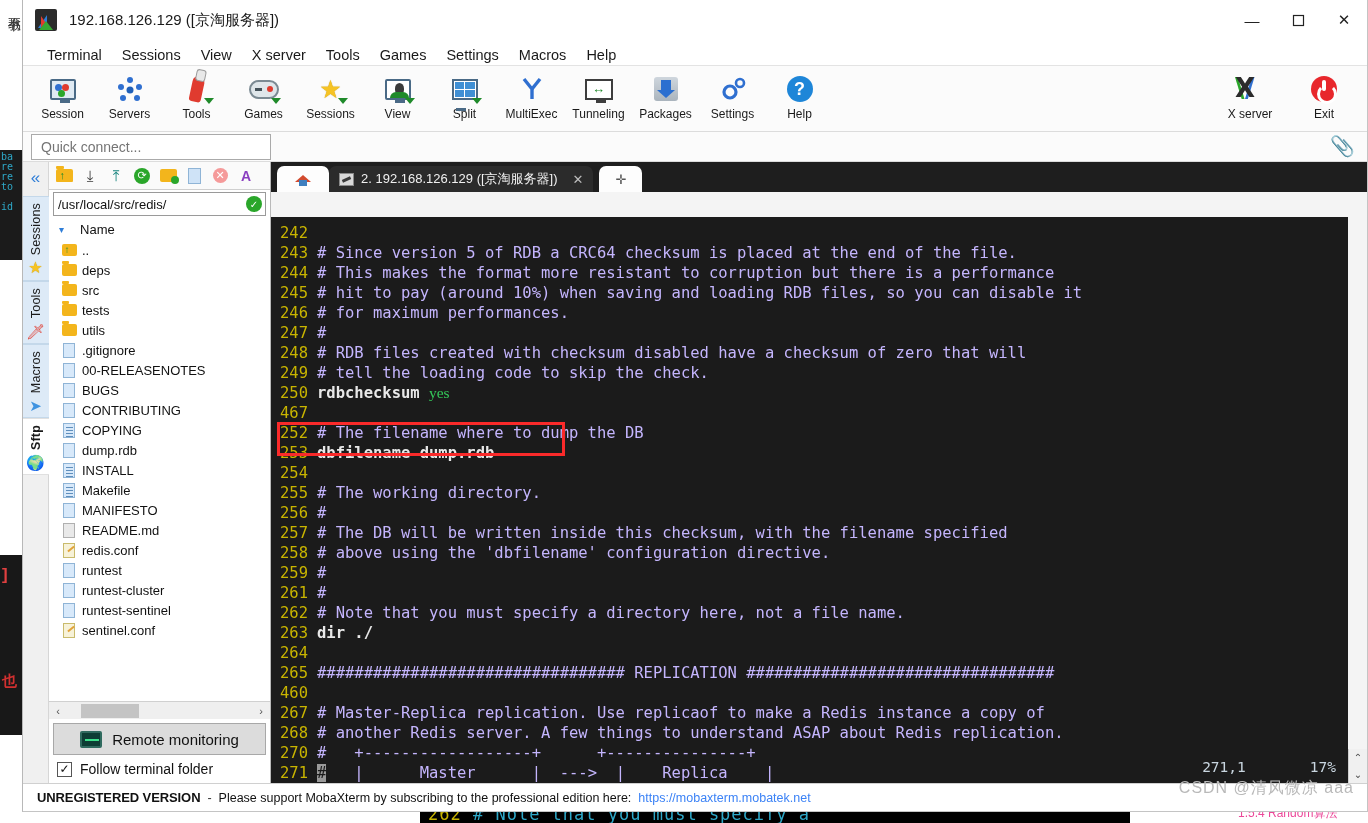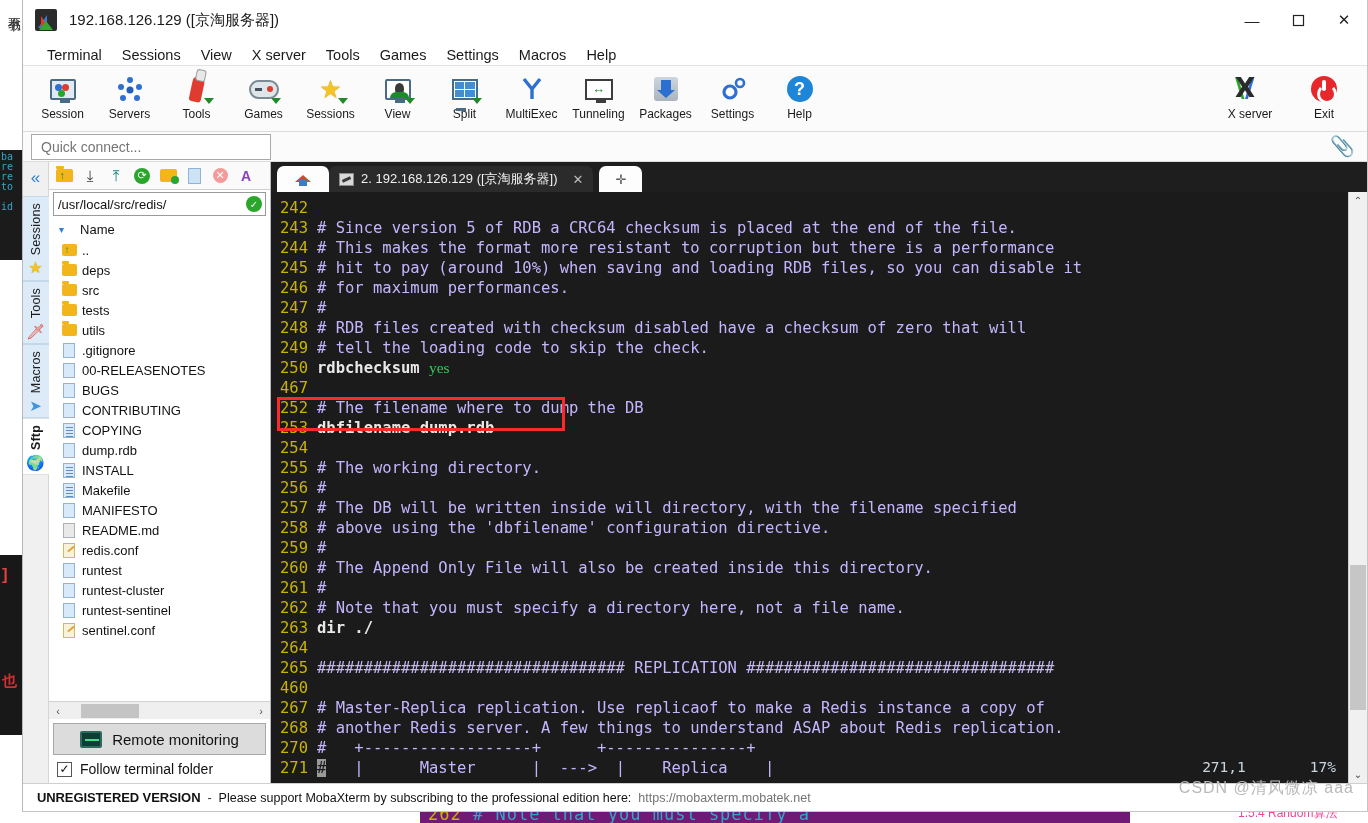"242" #term-wrap { align-items: none -> flex-end }
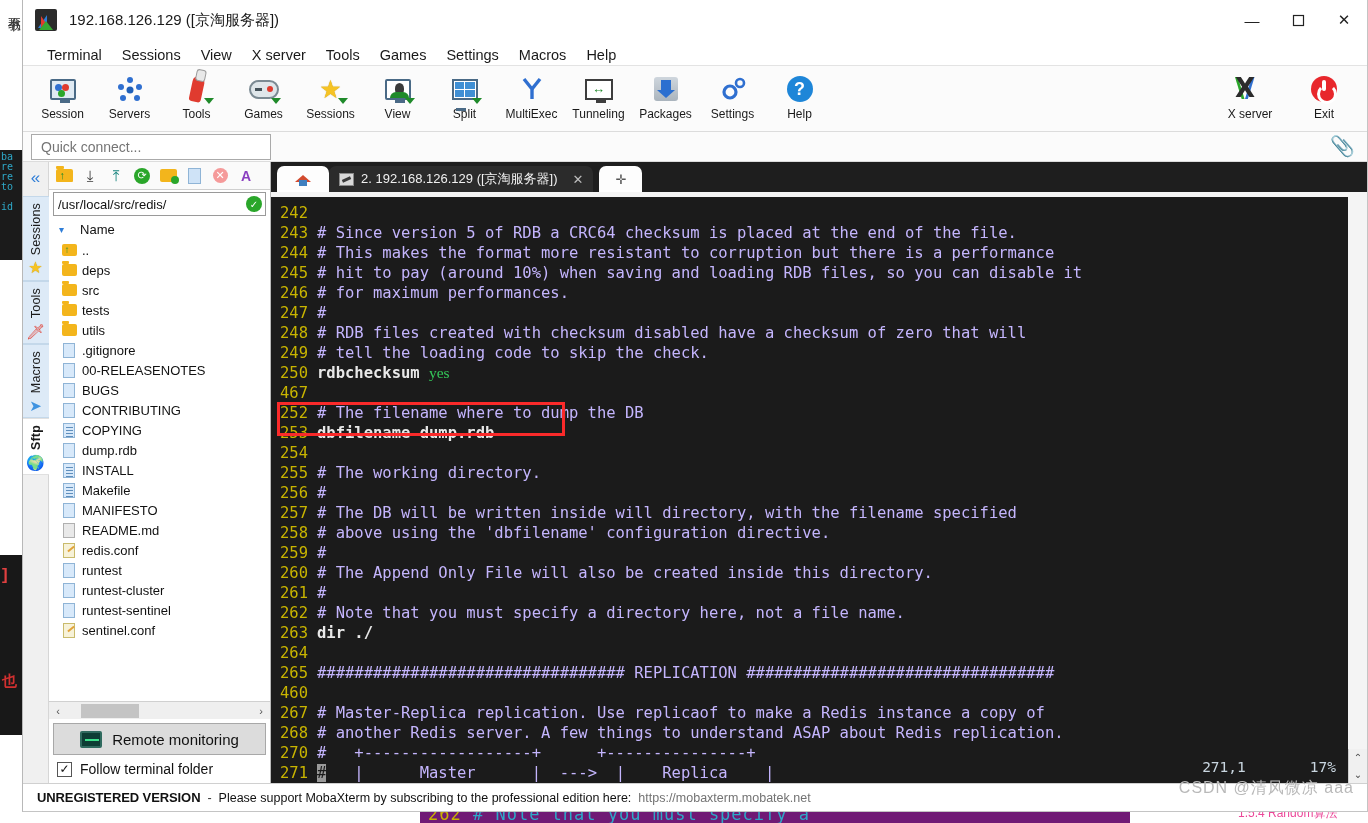"# The DB will be" span.cm { text: will directory -> this checksum }
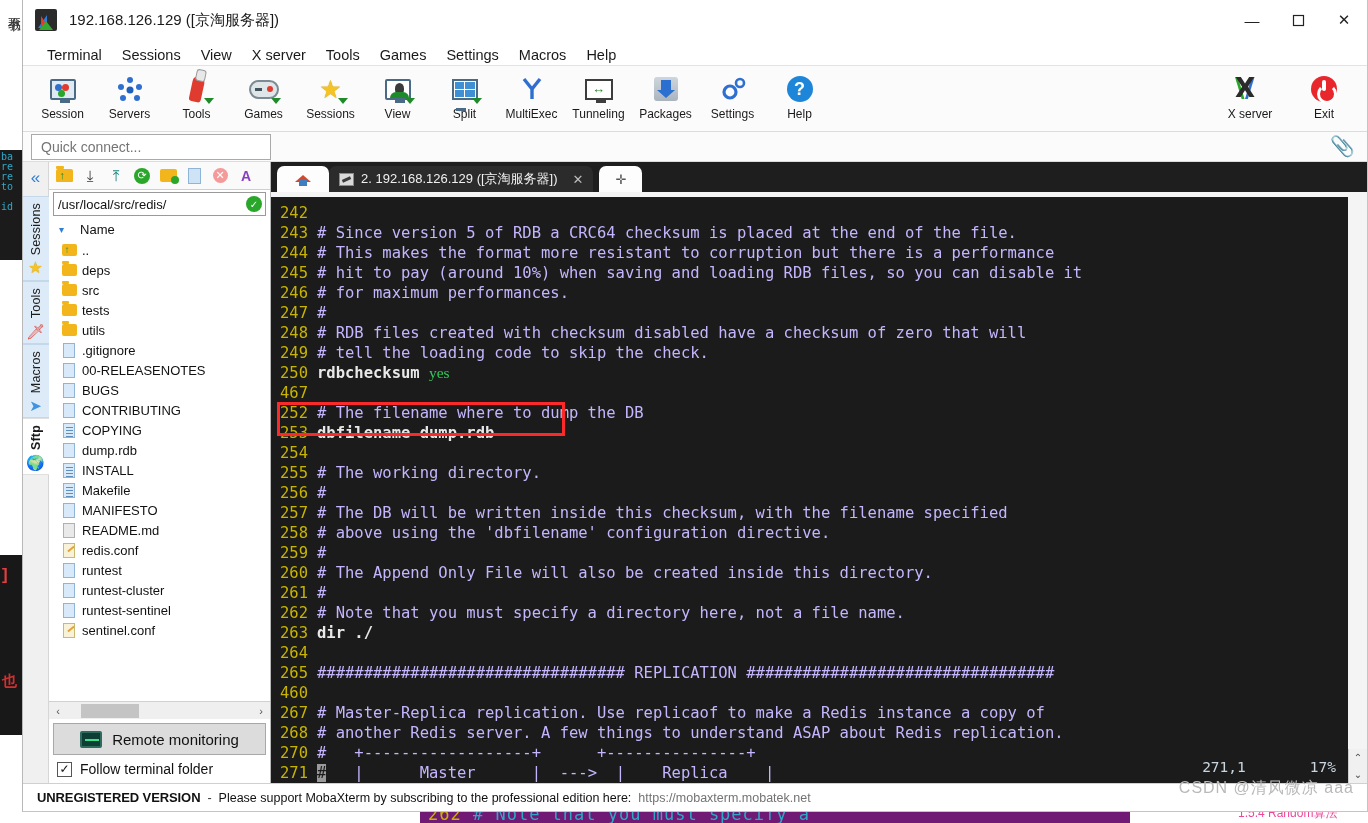"260 # The Append Only" div.tline { html: <div><span>260</span><span># The Append Only File will also be created inside this directory.</span></div> -> none }
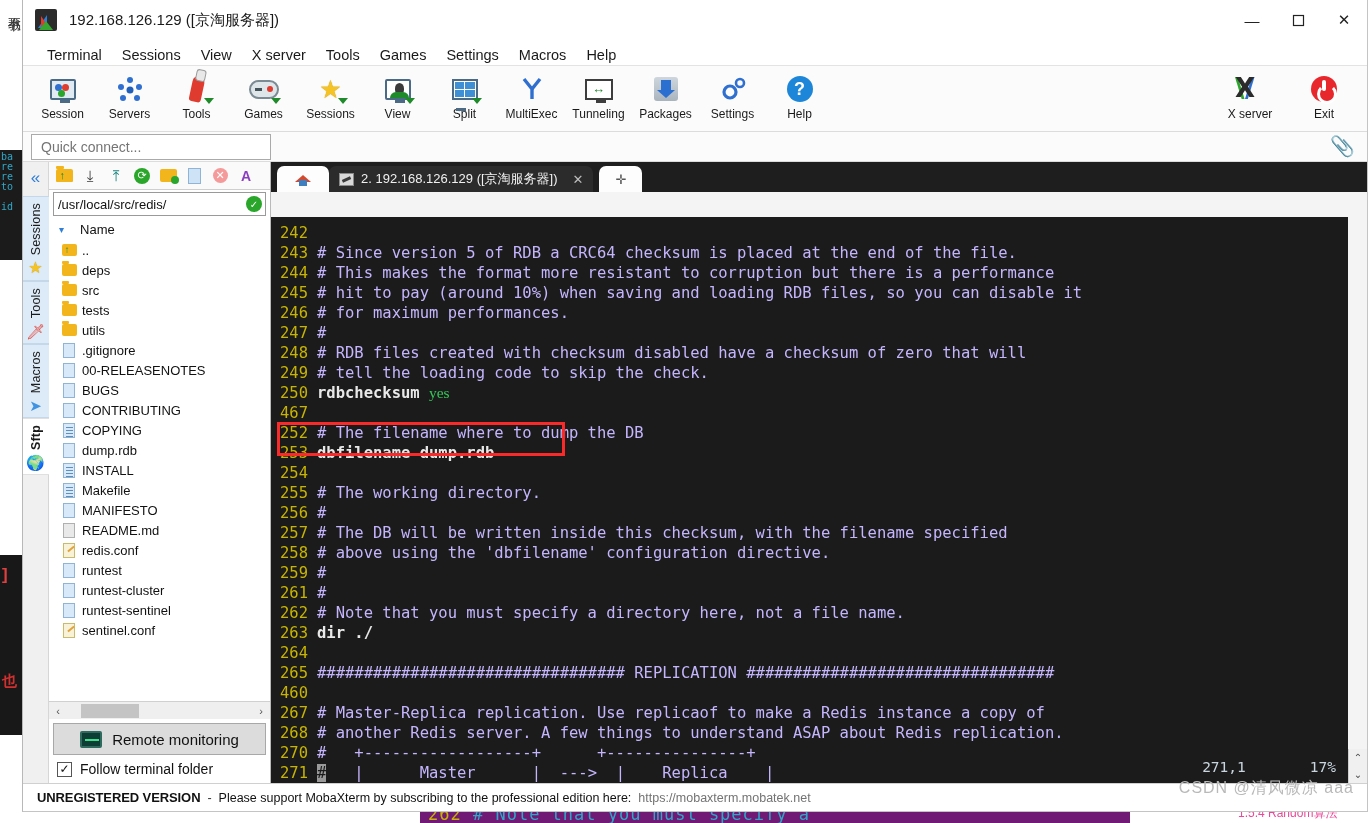"https://mobaxterm.mobatek.net" #footer .link { color: #737373 -> #3b82f6 }
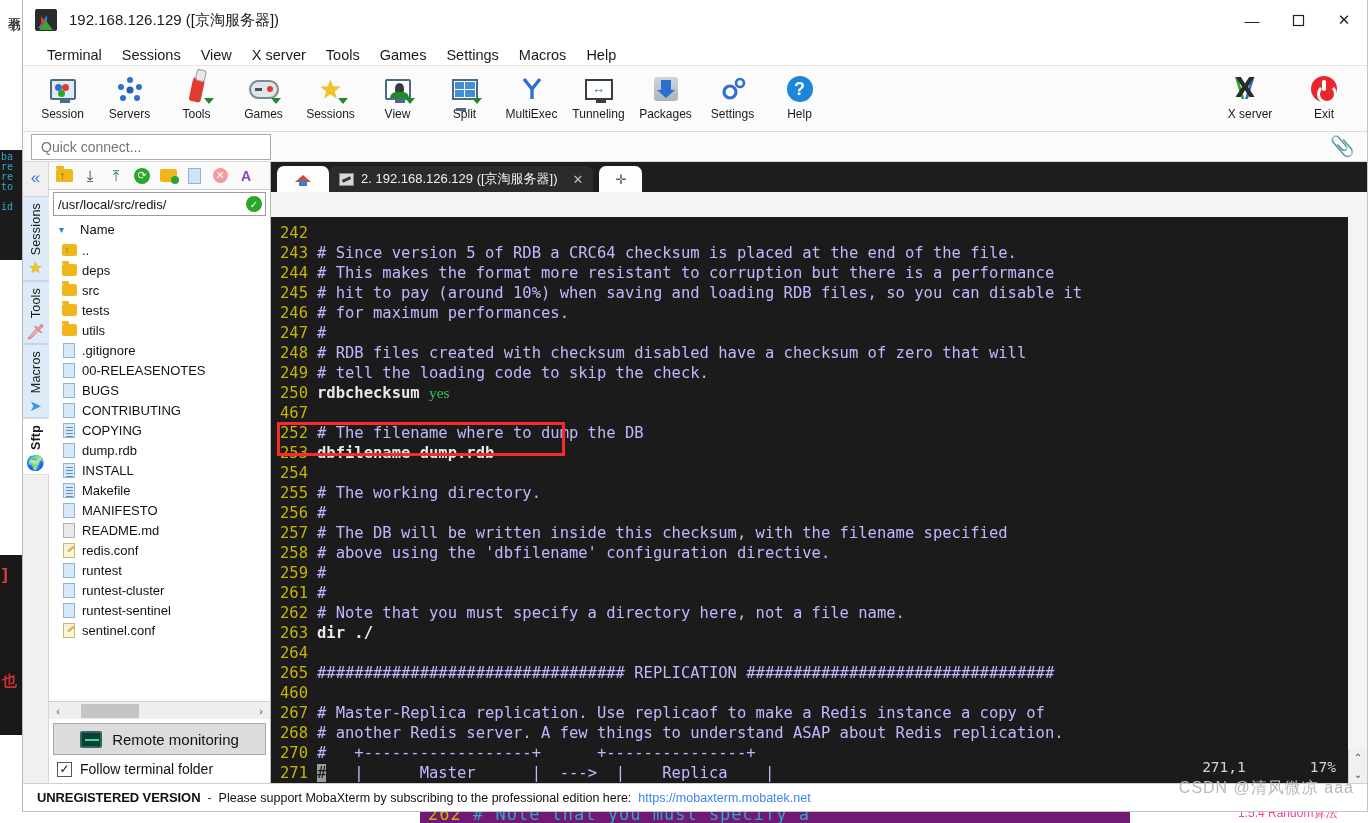"262 # Note that you must specify a" .bg-bottom-term { background: #701a75 -> #000000 }
